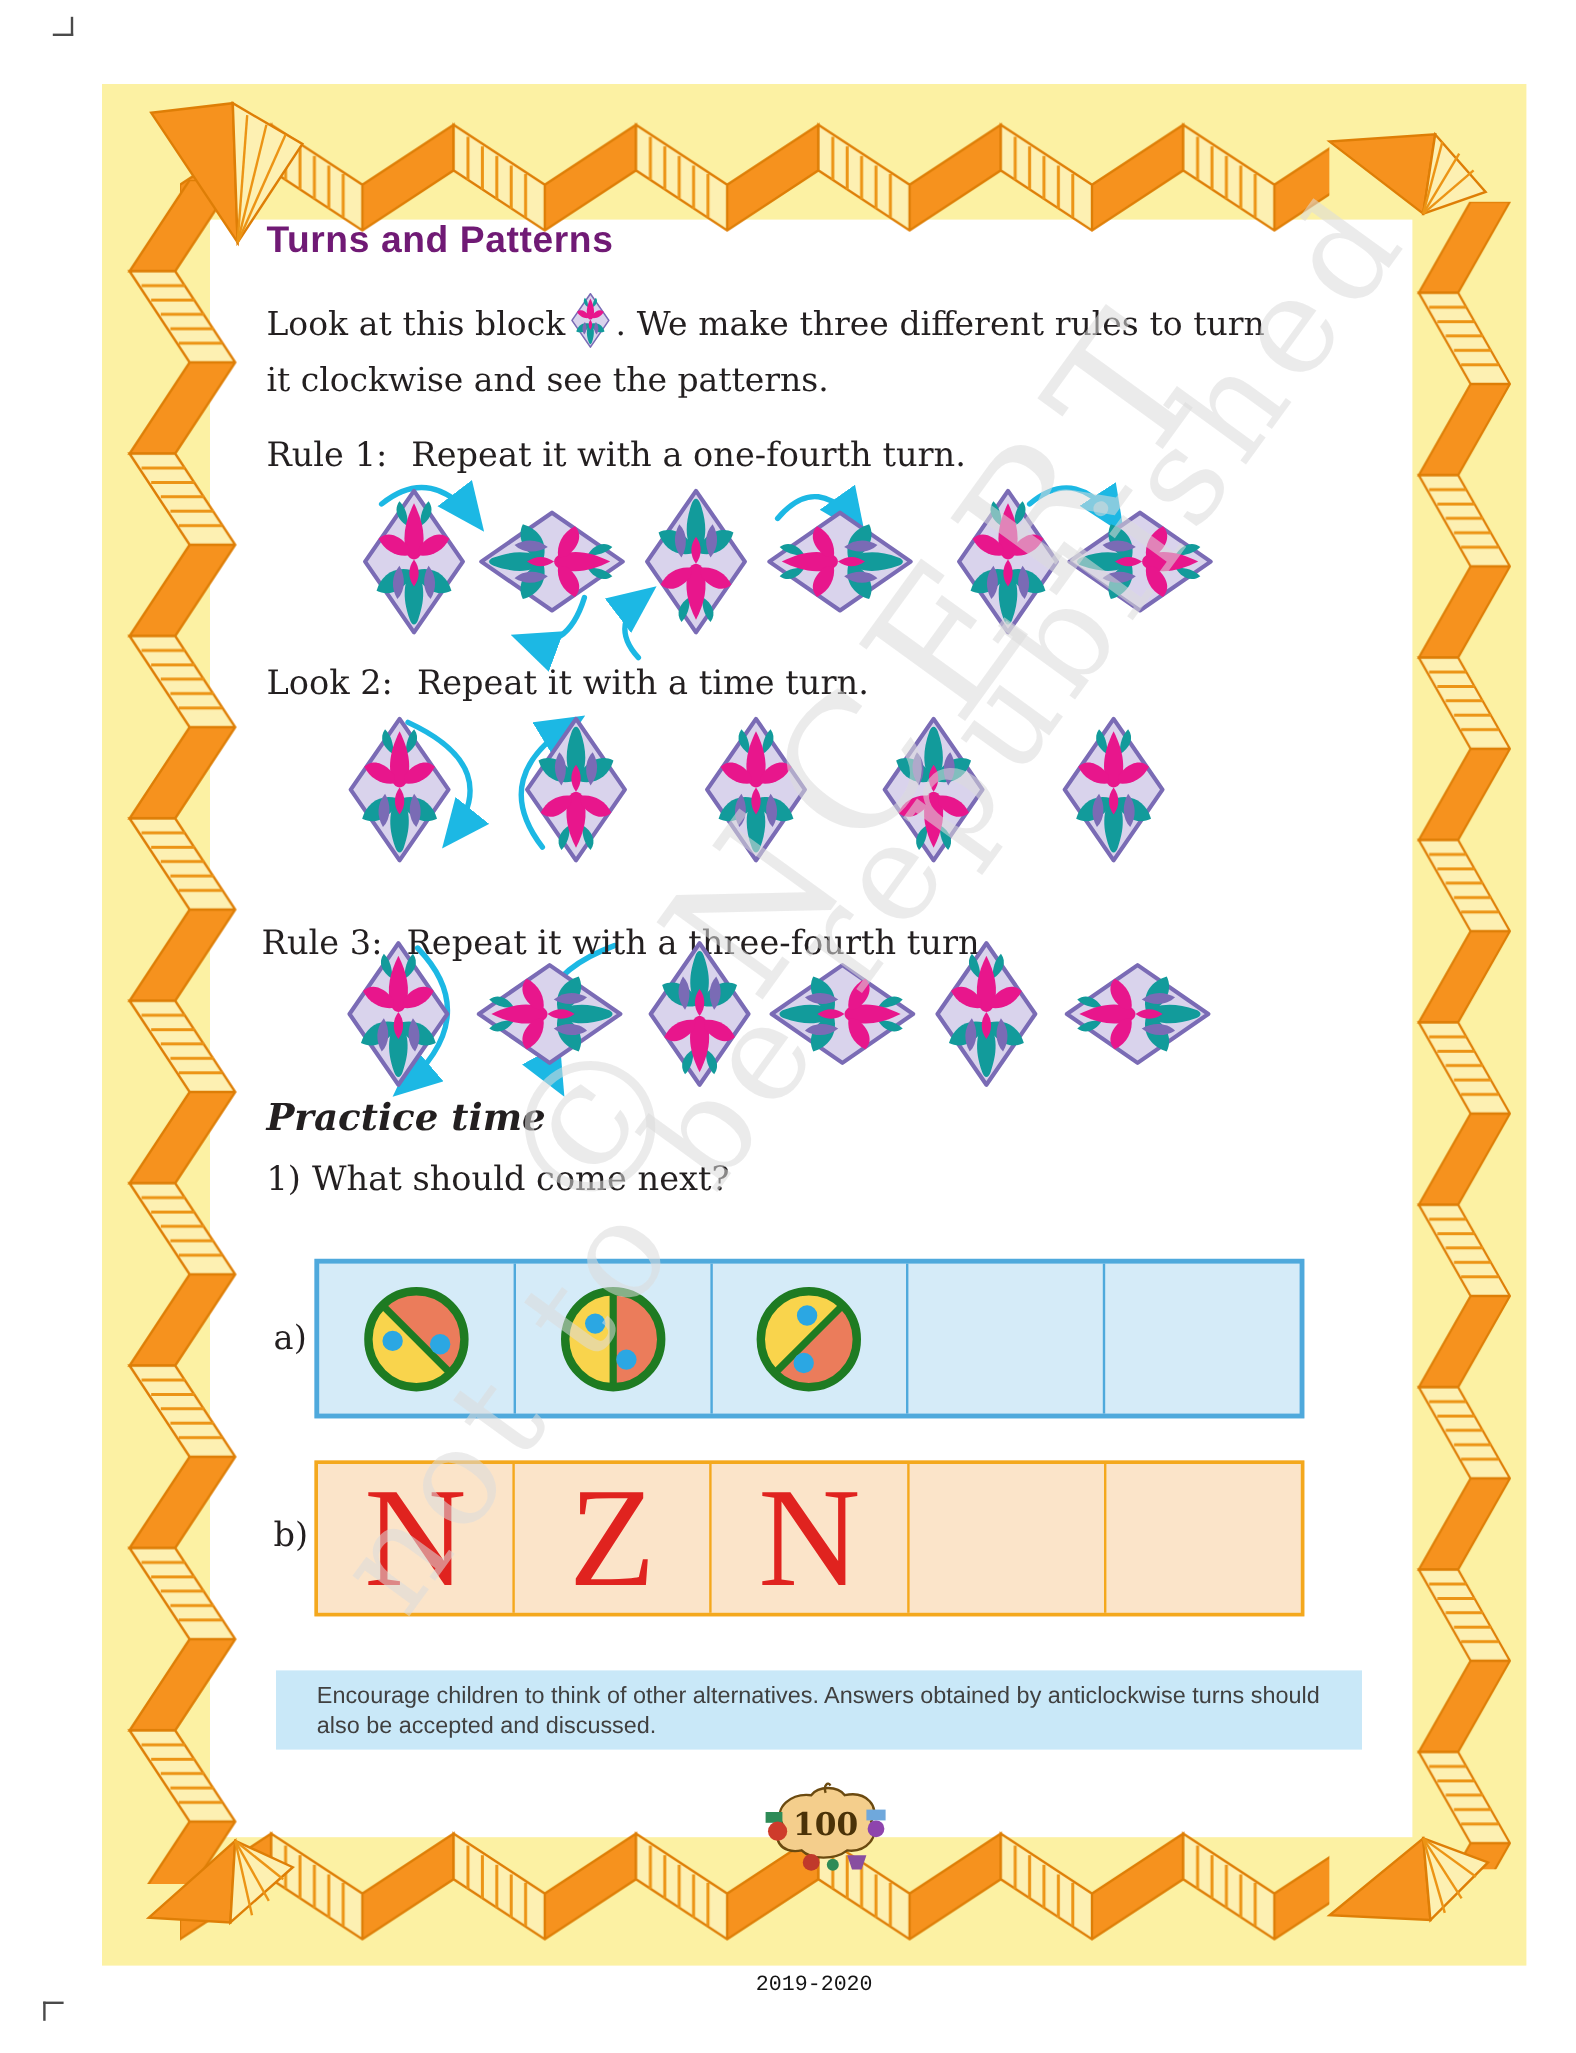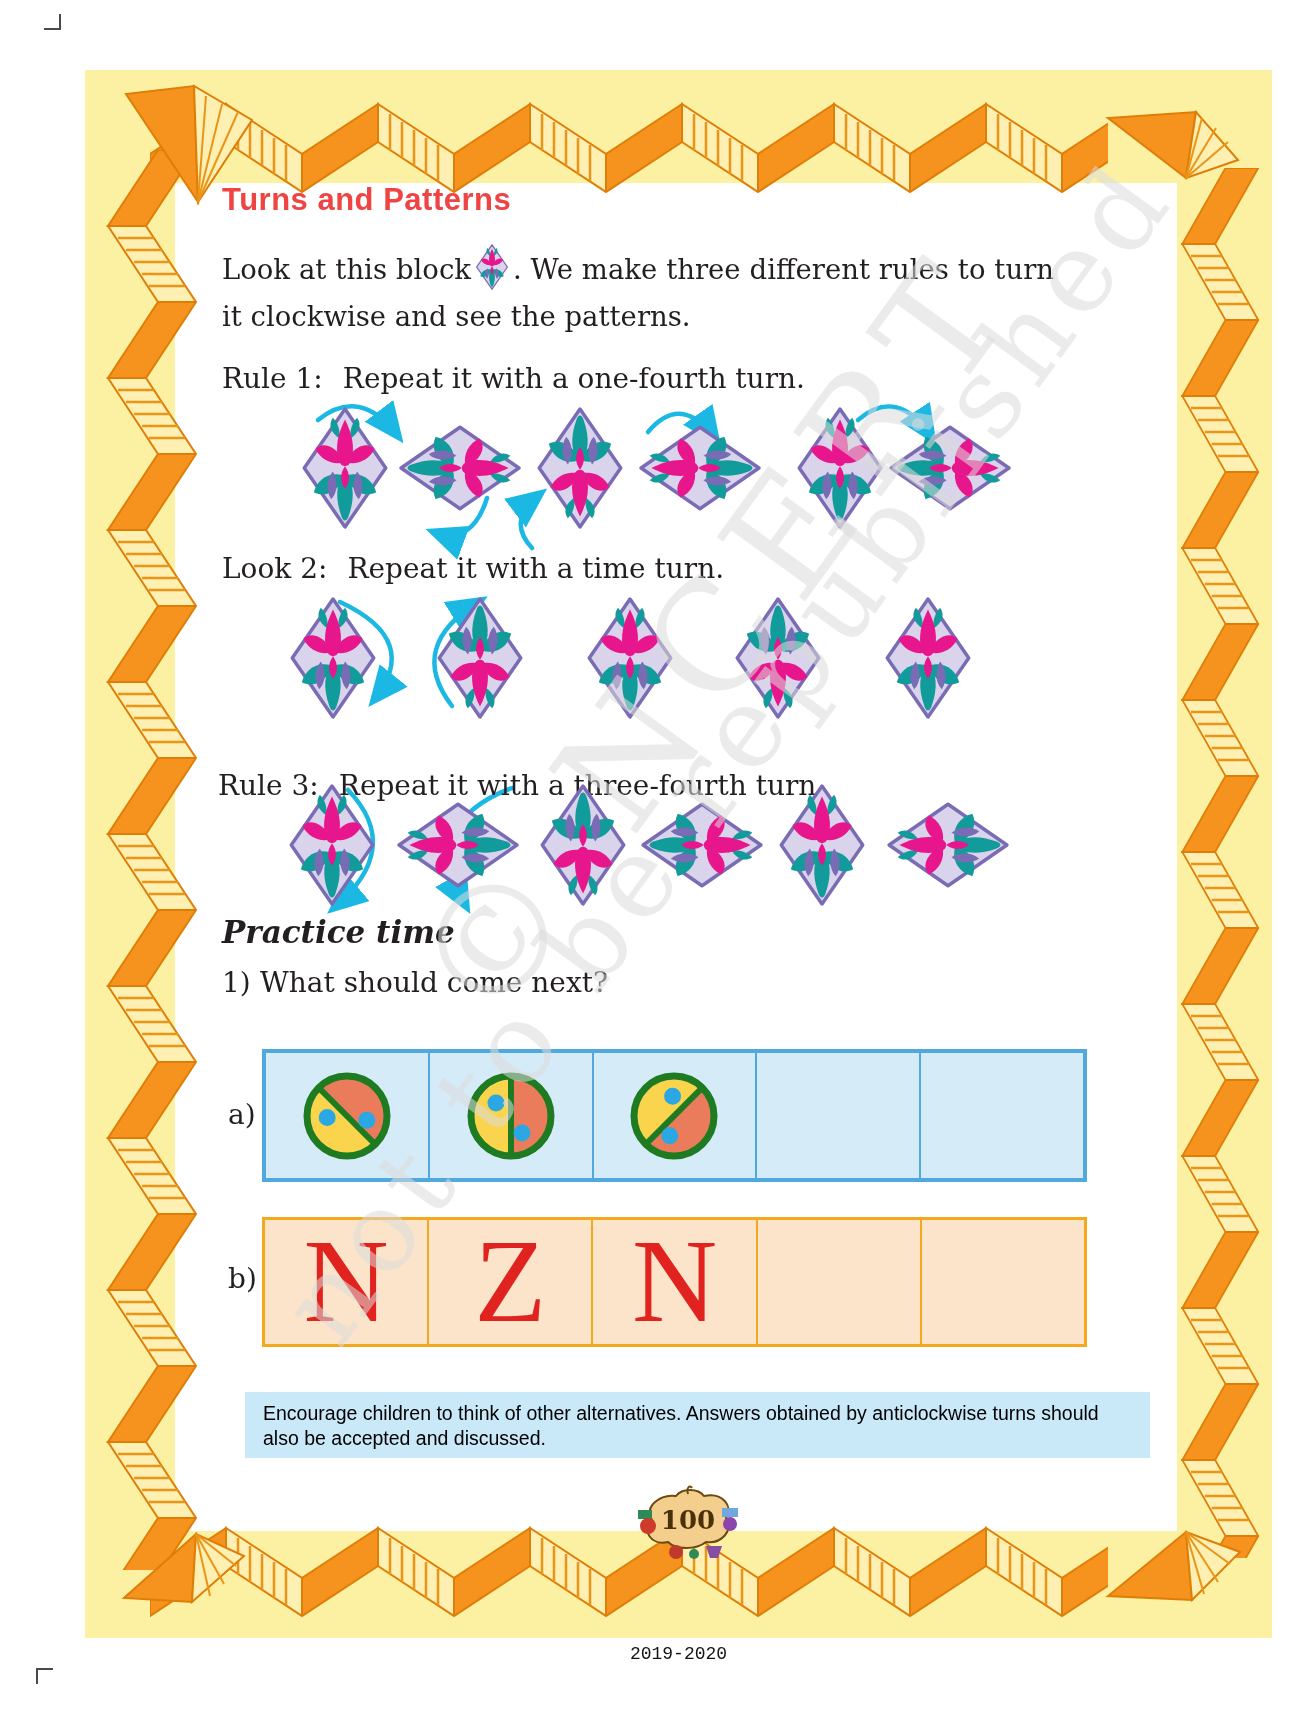"Turns and Patterns" .title { color: #ef4444 -> #701a75 }
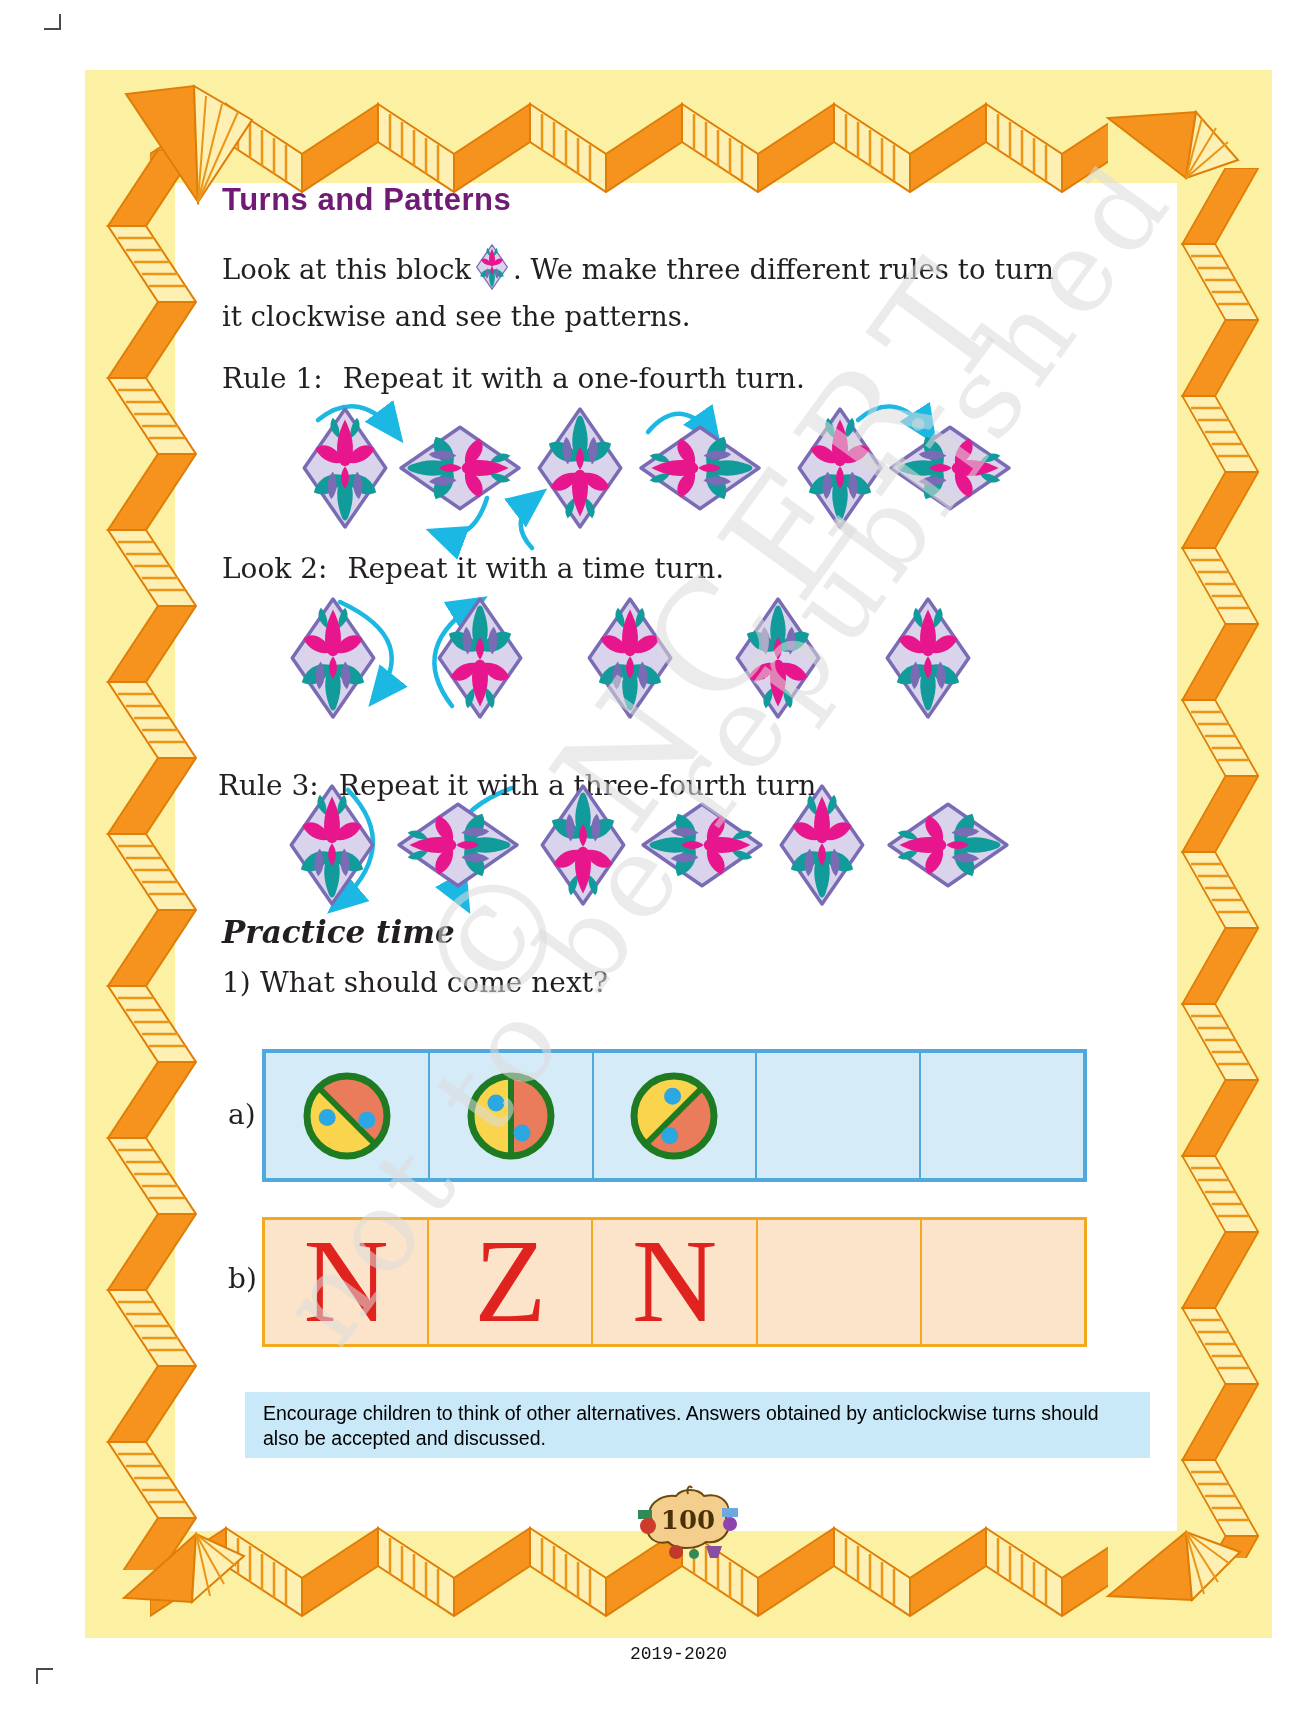"Encourage children to think of" .note { color: #000000 -> #404040; left: 245px -> 230px; padding: 9px 18px -> 9px 34px }
